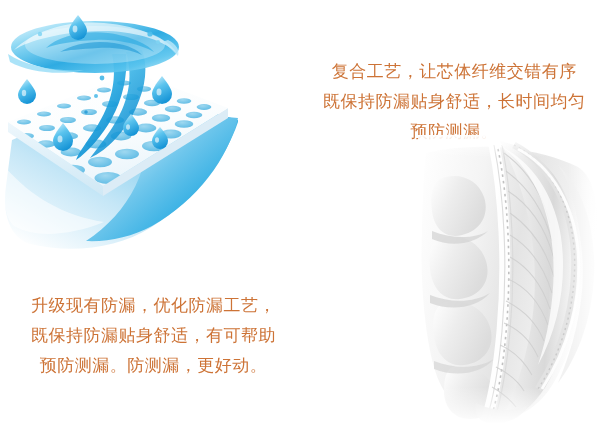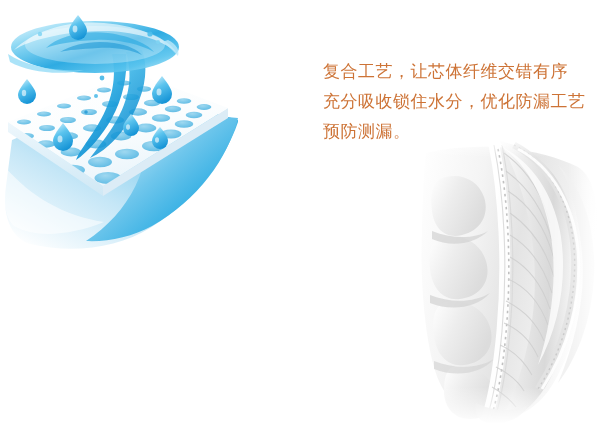"复合工艺，让芯体纤维交错有序" .copy-block { text-align: none -> center }
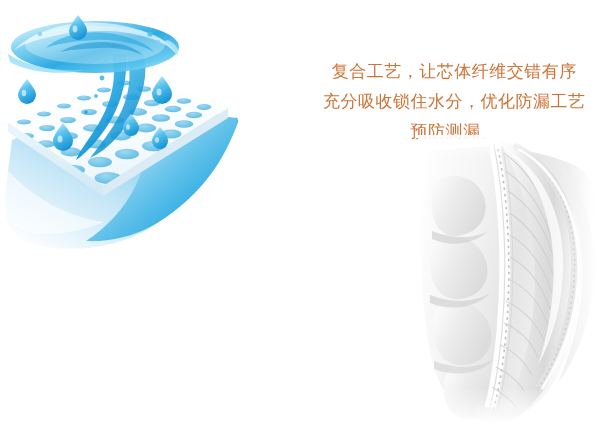"充分吸收锁住水分，优化防漏工艺" span.copy-line { text: 充分吸收锁住水分，优化防漏工艺 -> 既保持防漏贴身舒适，长时间均匀 }
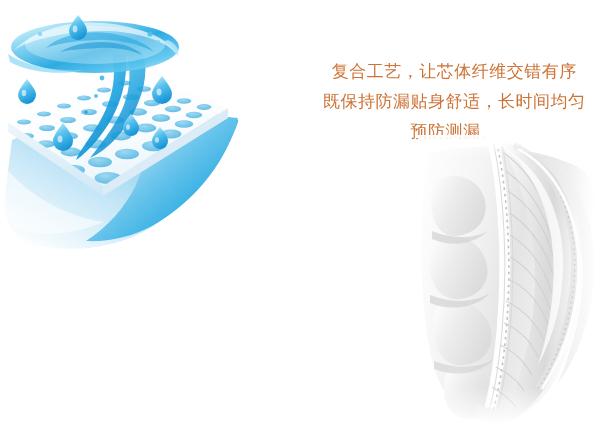"升级现有防漏，优化防漏工艺，" div.copy-block { html: none -> <div> <span>升级现有防漏，优化防漏工艺，</span> <span>既保持防漏贴身舒适，有可帮助</span> <span>预防测漏。防测漏，更好动。</span> </div> }
